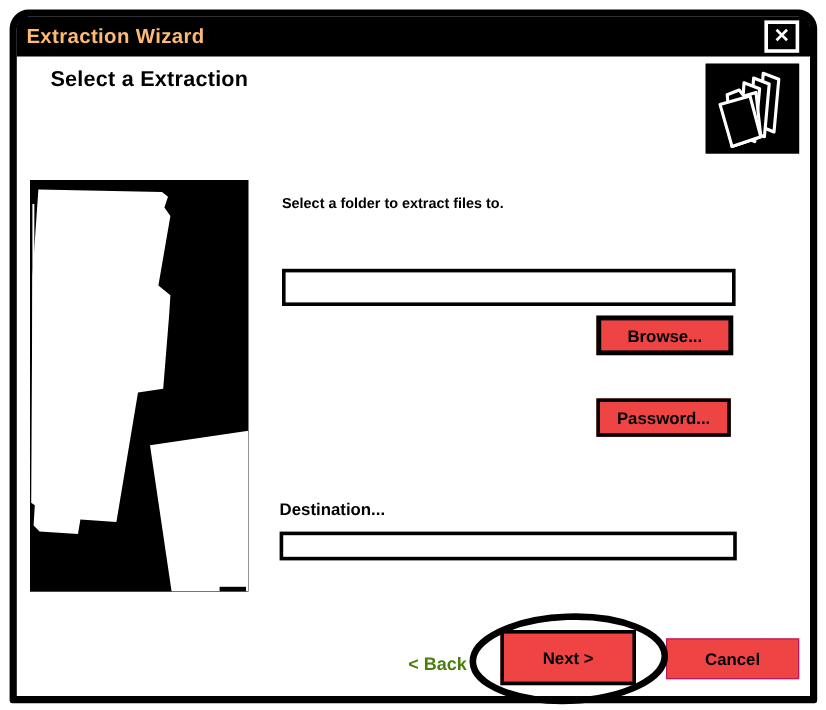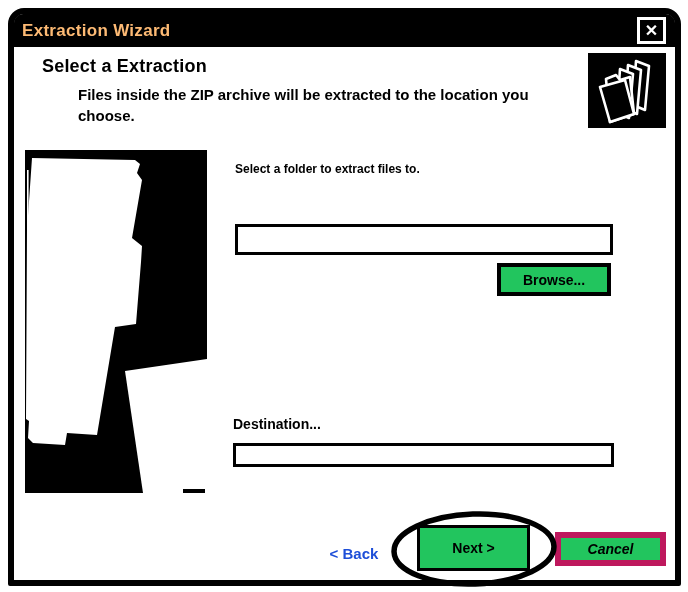"Files inside the ZIP archive" div.subtitle { html: <div>Files inside the ZIP archive will be extracted to the location you choose.</div> -> none }
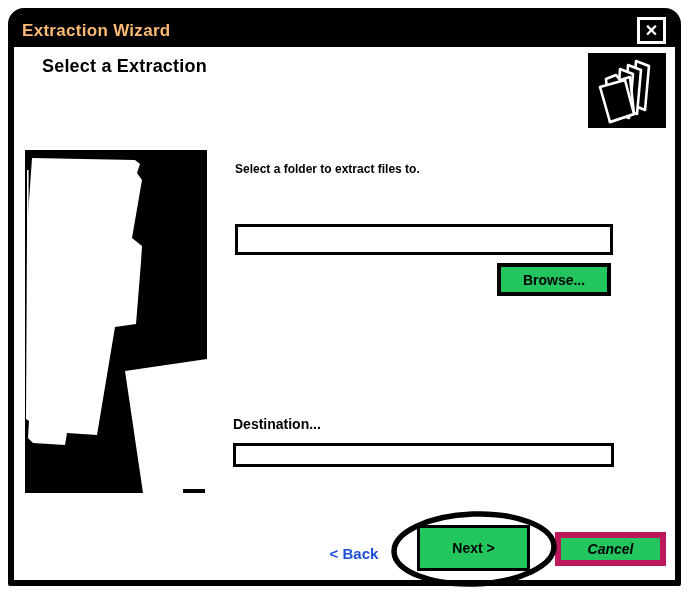"Browse..." .btn { background: #22c55e -> #ef4444 }
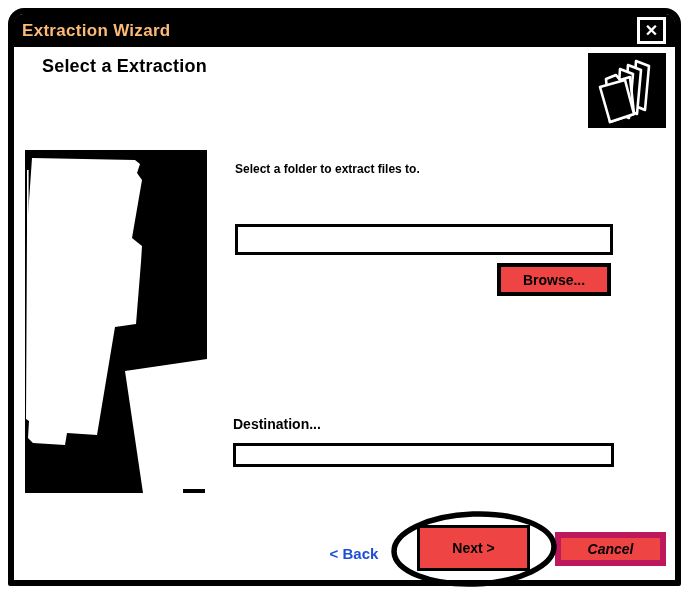"Password..." button.btn { html: none -> <button>Password...</button> }
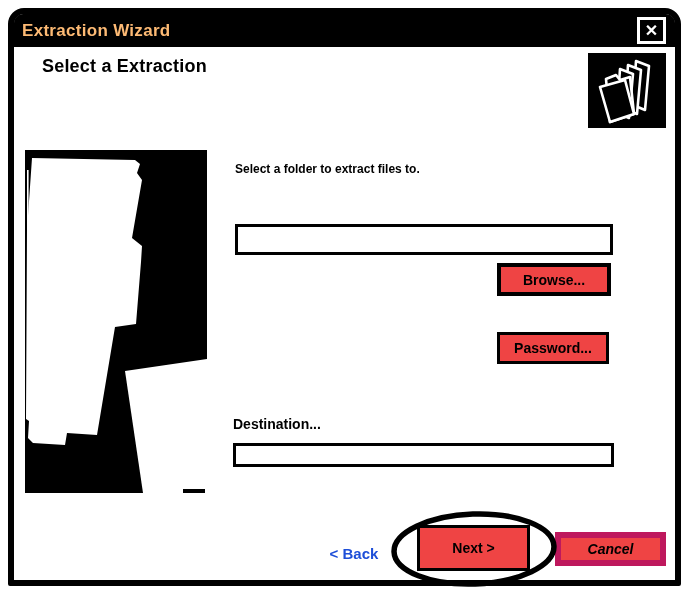"< Back" .backbtn { color: #1d4ed8 -> #4d7c0f; text-align: none -> right }
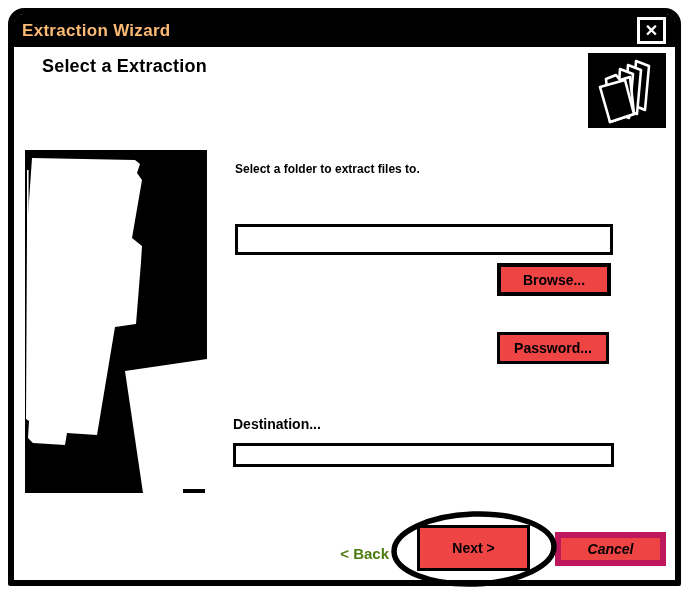"Cancel" .cancel { border: 6px solid #be185d -> 1px solid #be185d; font-style: italic -> none }
